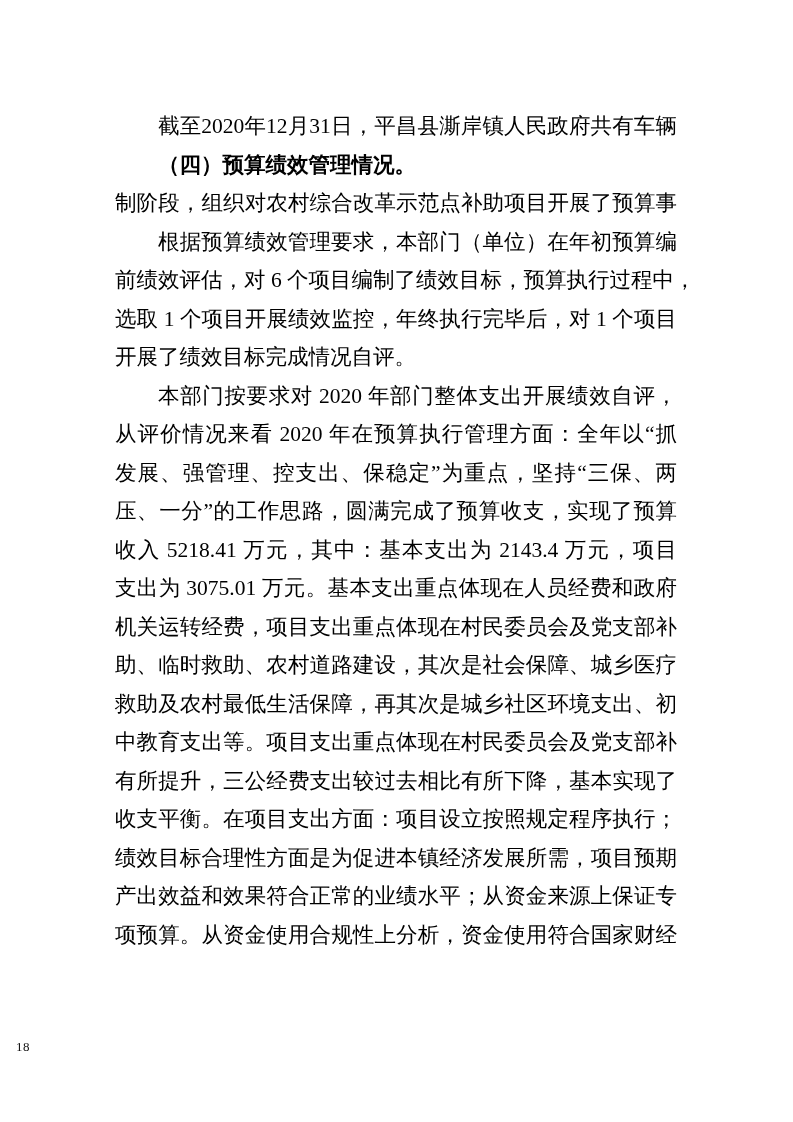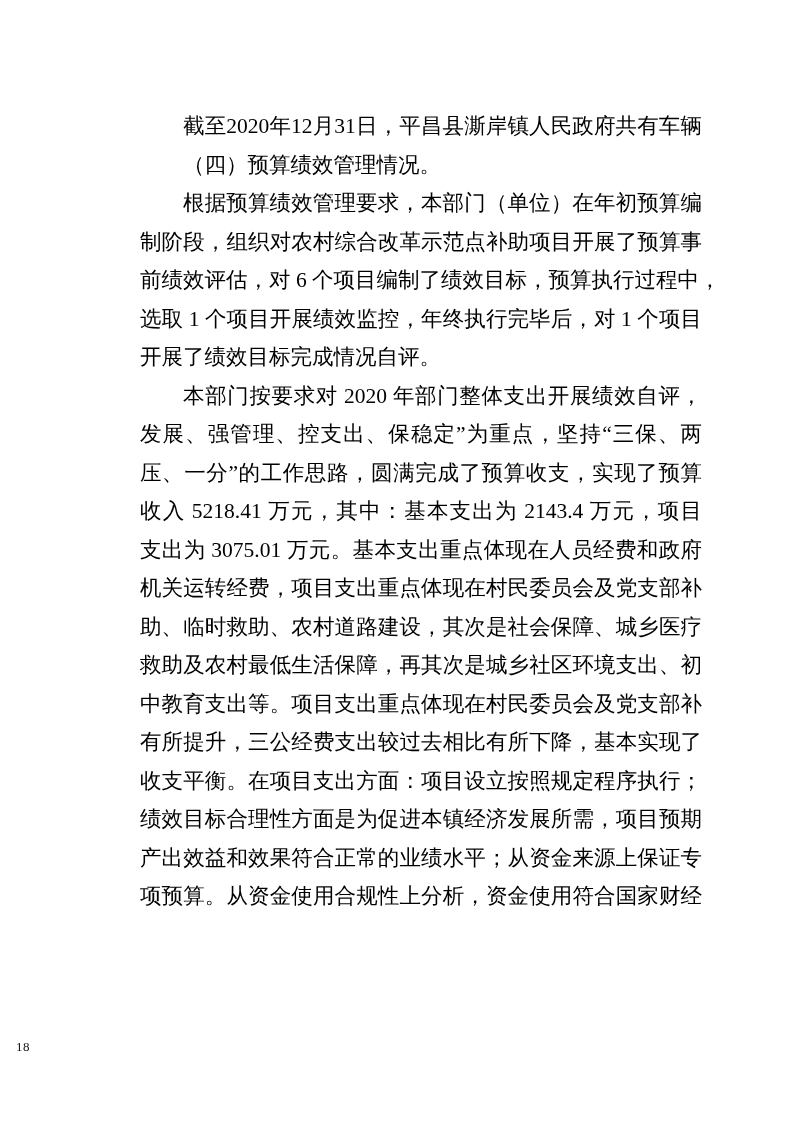"截至2020年12月31日，平昌县澌岸镇人民政府共有车辆" .text-block { margin-left: 25px -> none }
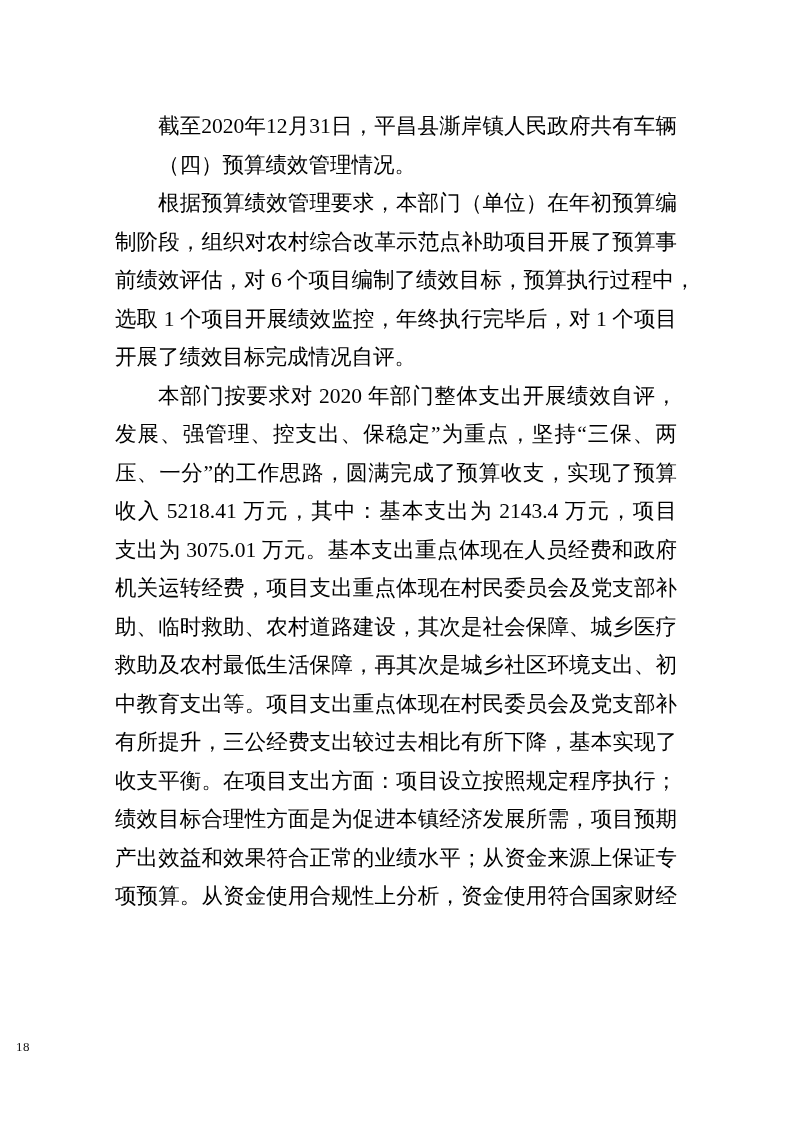"（四）预算绩效管理情况。" .line.heading { font-weight: normal -> bold }
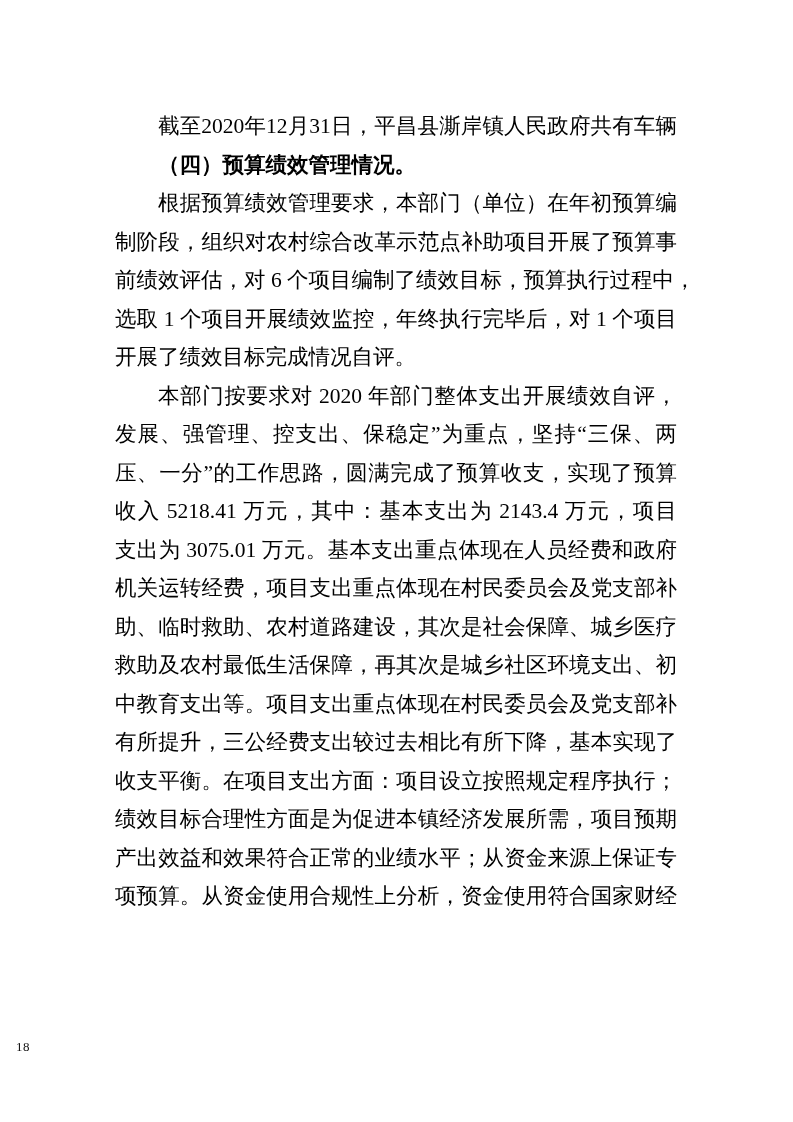"根据预算绩效管理要求，本部门（单位）在年初预算编" p.line { order: before "制阶段，组织对农村综合改革示范点补助项目开展了预算事" -> after "制阶段，组织对农村综合改革示范点补助项目开展了预算事" }
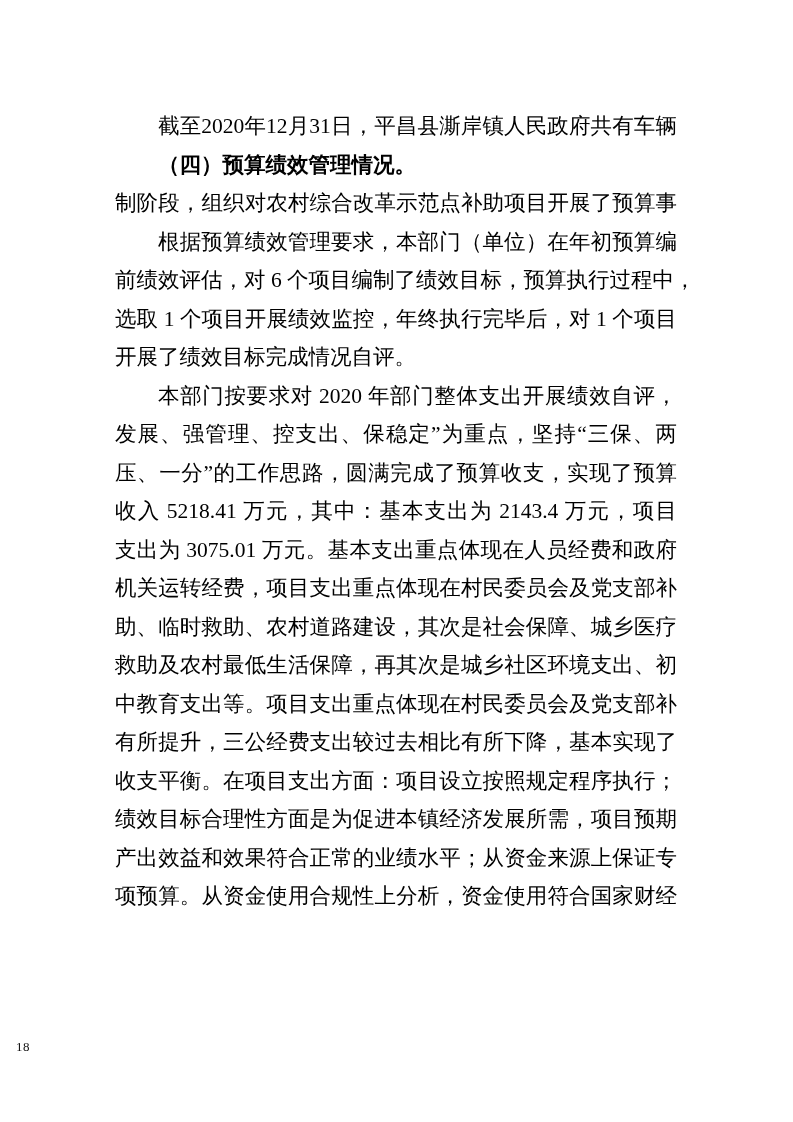"从评价情况来看 2020 年在预算执行管理方面：全年以“抓" p.line { html: none -> <p>从评价情况来看 2020 年在预算执行管理方面：全年以“抓</p> }
